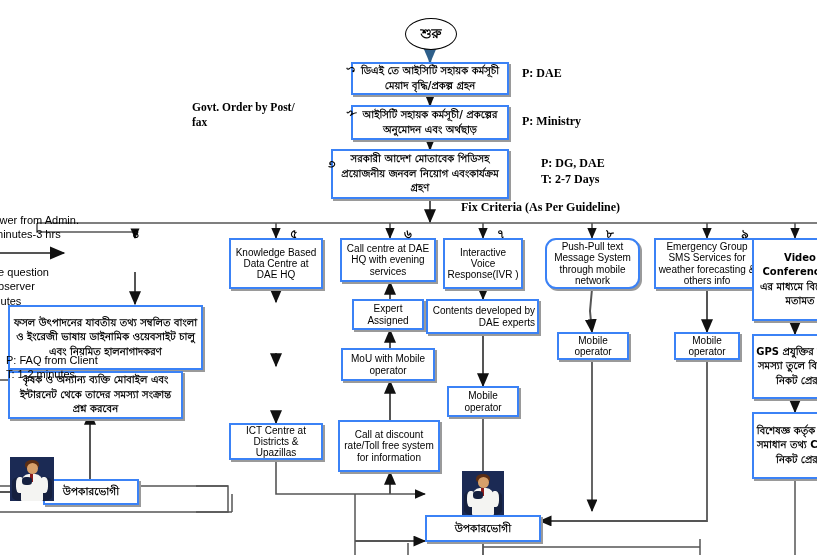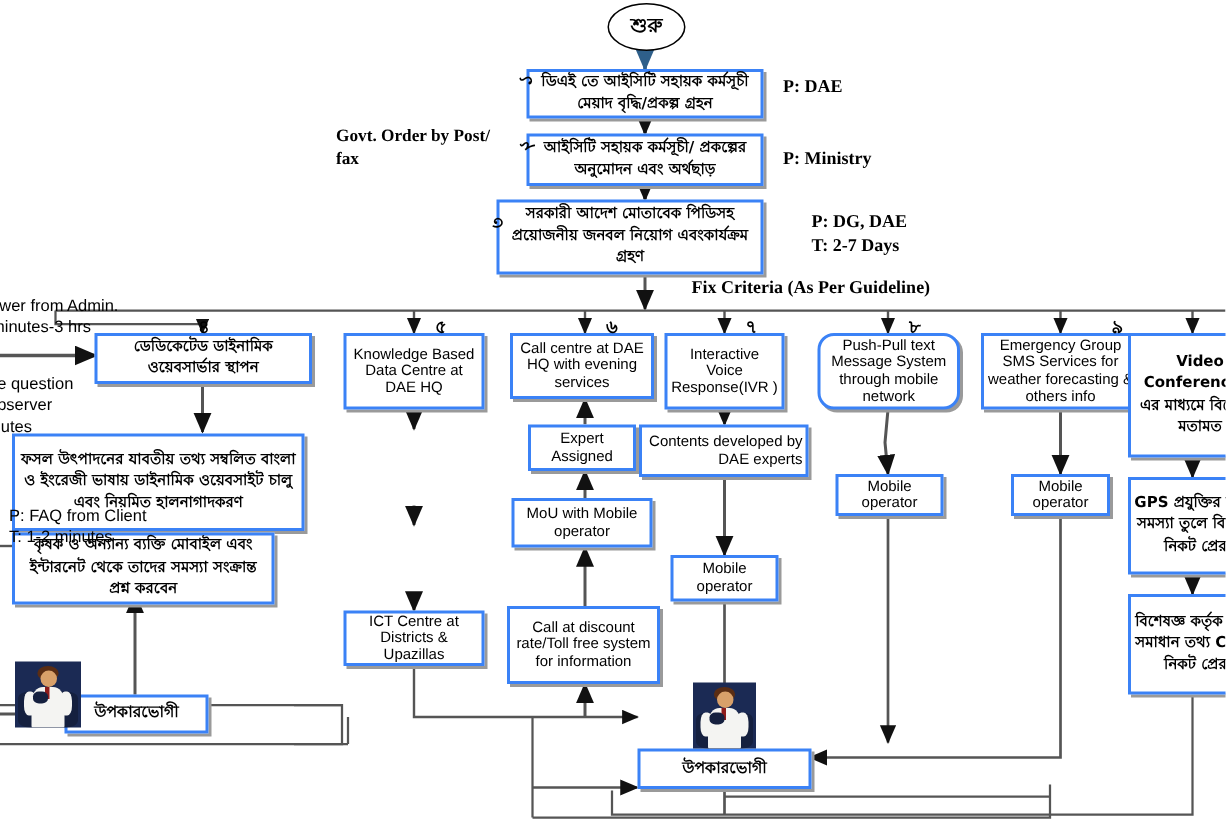"শুরু" #stage { top: 0 -> 16px }
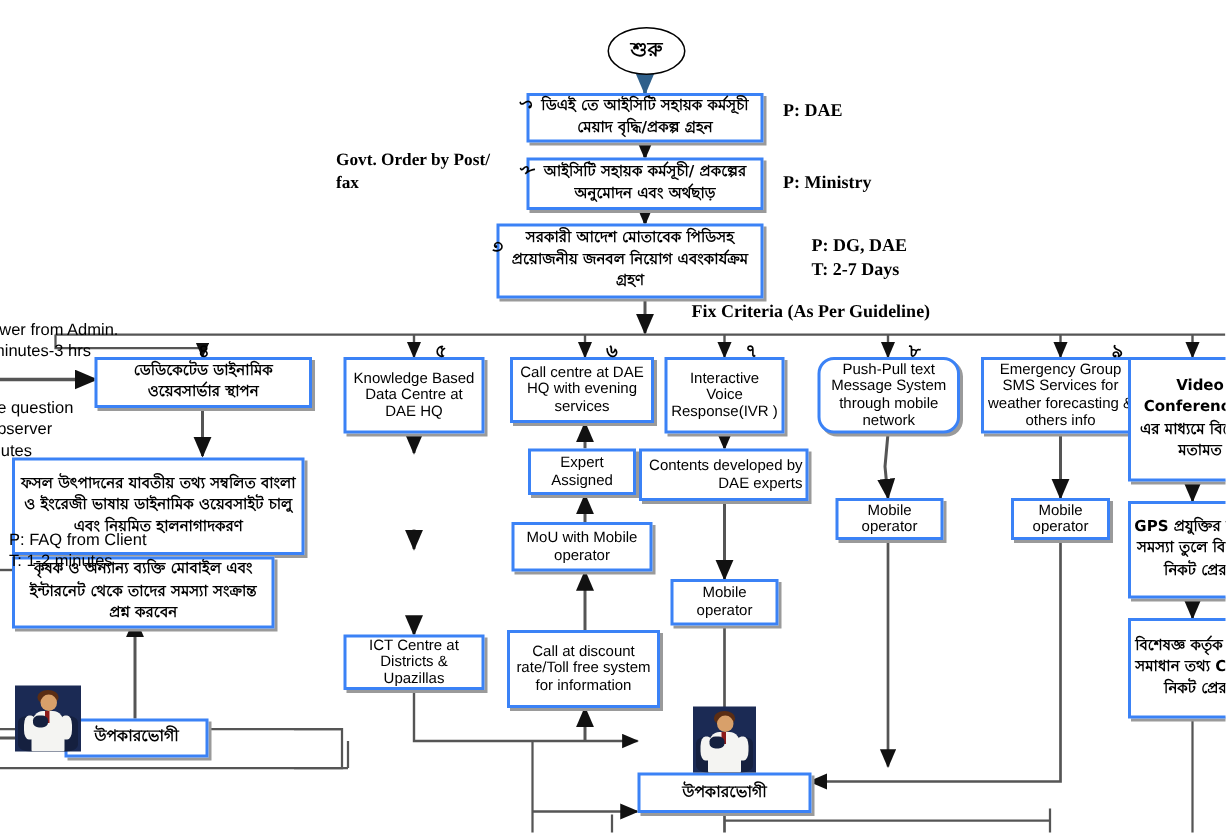"Govt. Order by Post/" div.label { margin-left: 32px -> none }
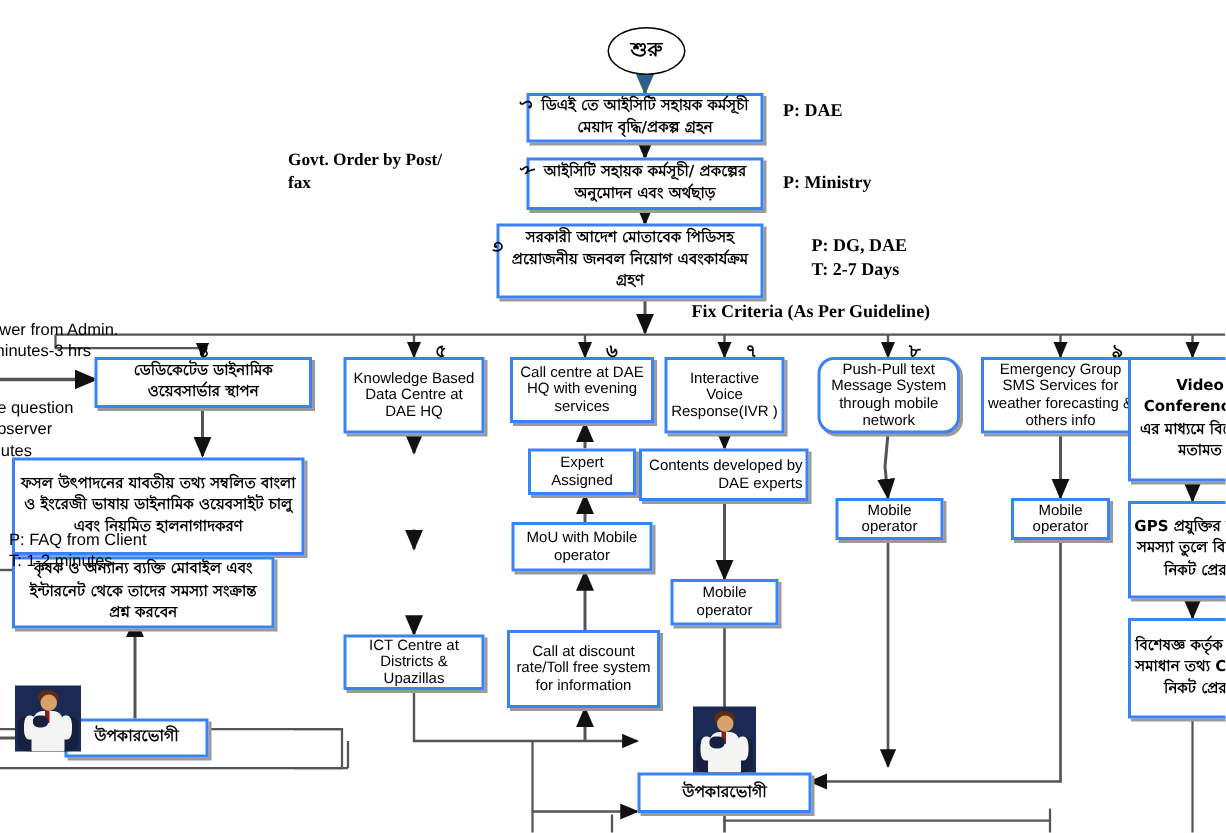"ডেডিকেটেড ডাইনামিক ওয়েবসার্ভার স্থাপন" div.node { html: <div> <span>ডেডিকেটেড ডাইনামিক ওয়েবসার্ভার স্থাপন</span> </div> -> none }
